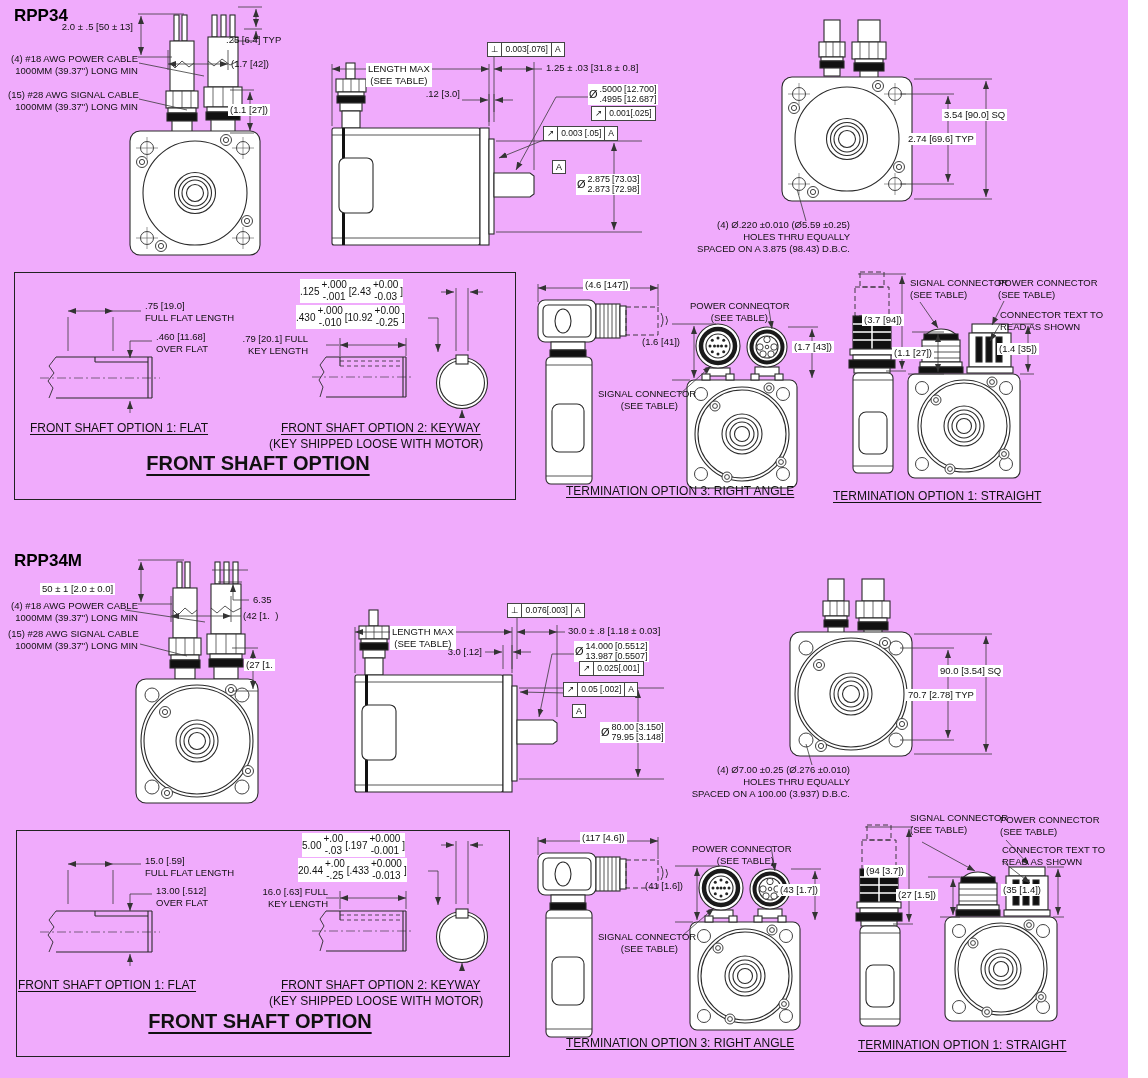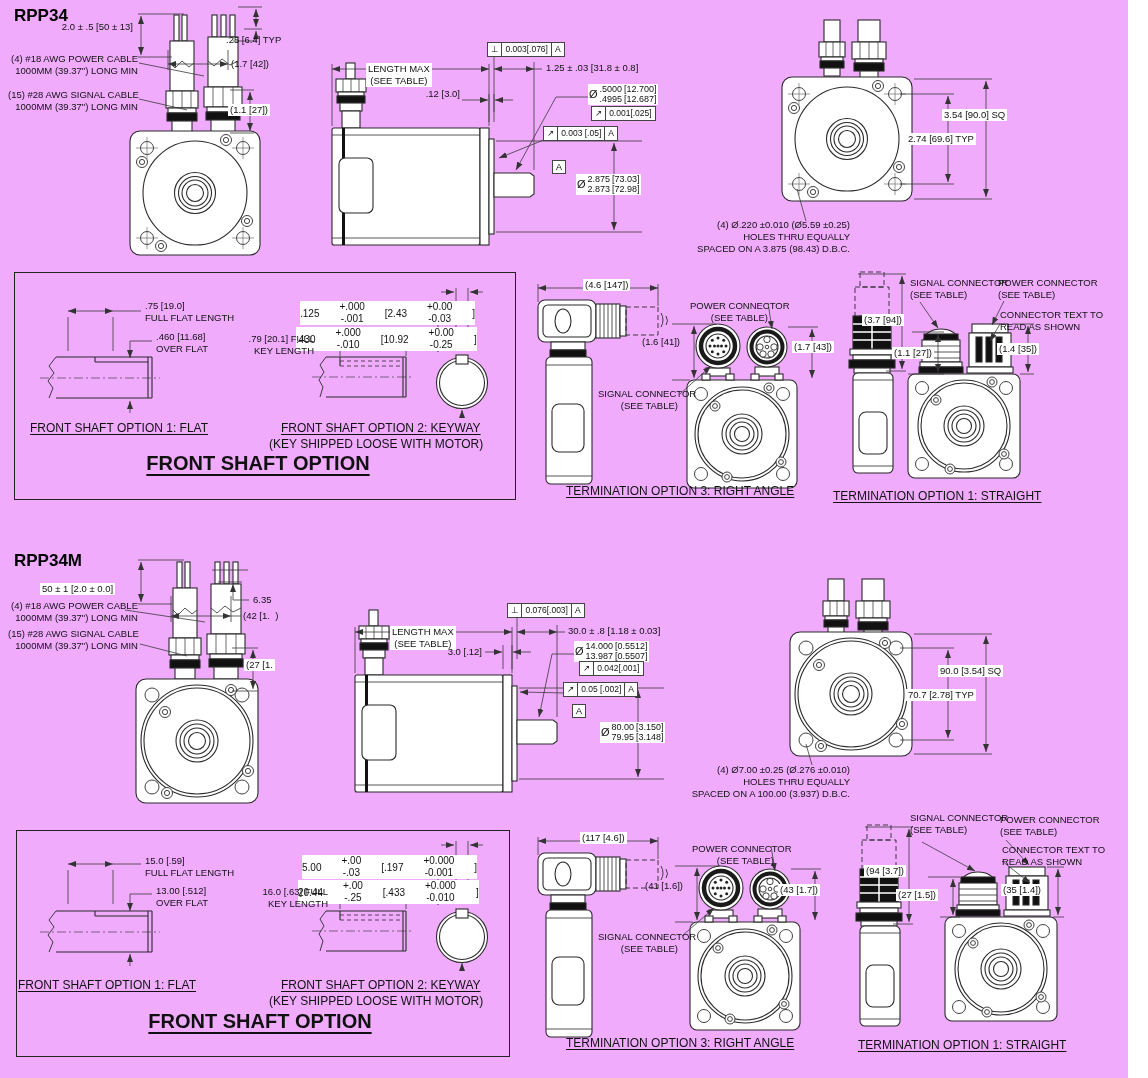".125" .tol { gap: 20px -> 2px; margin-top: 22px -> none }
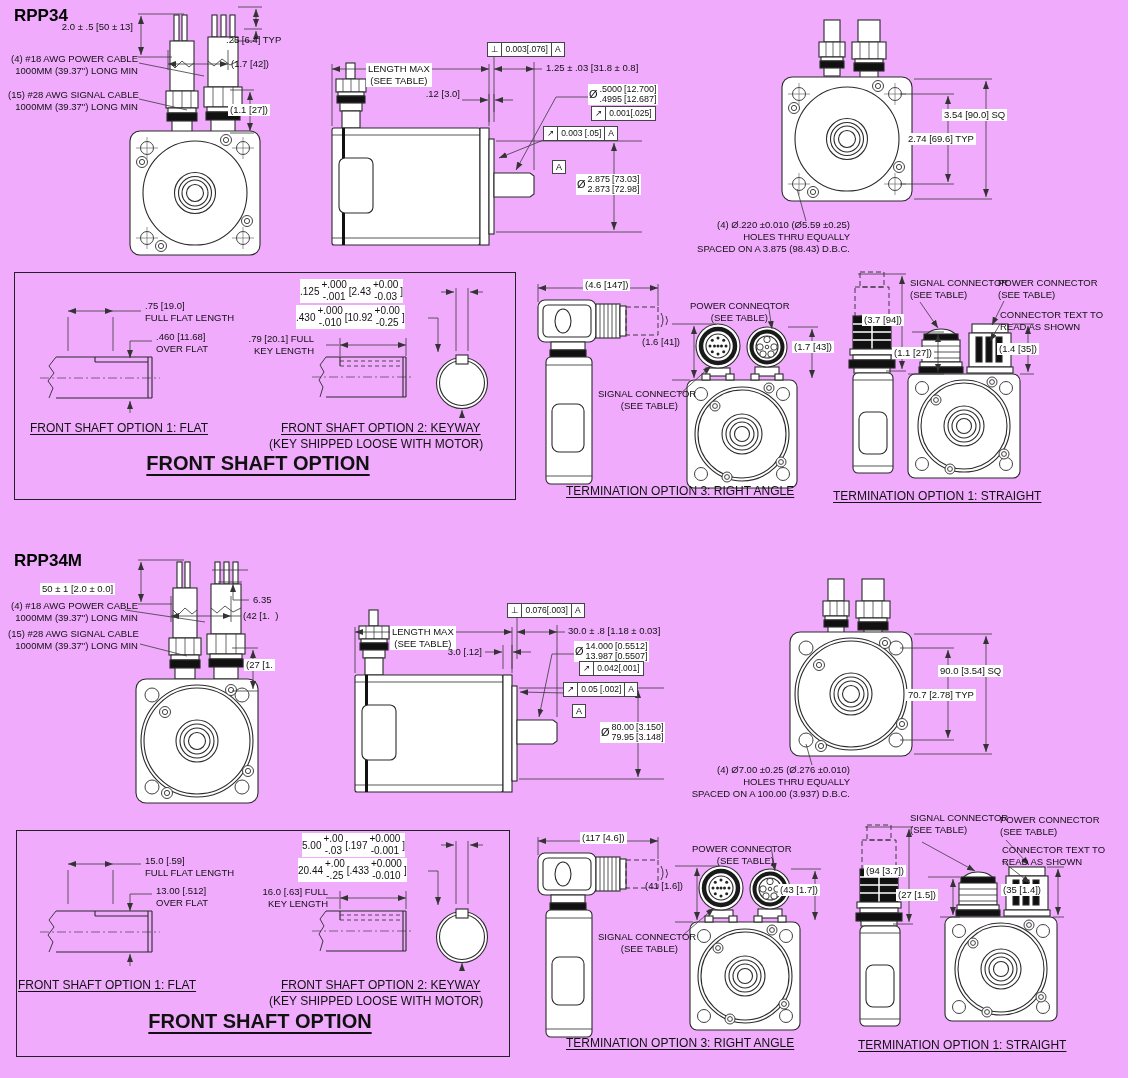".79 [20.1] FULL" div.t { left: 244px -> 238px }
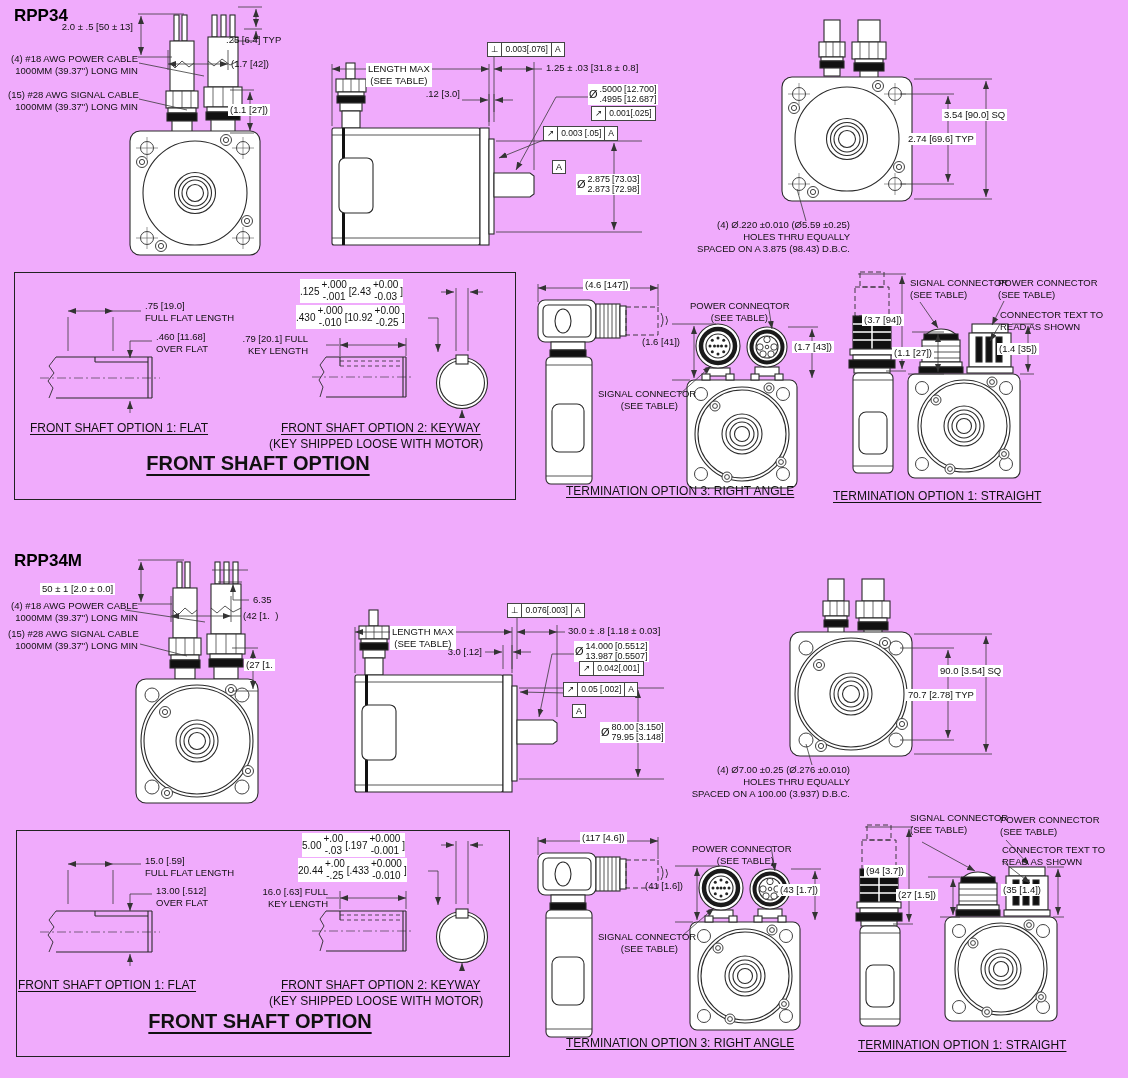"0.042[.001]" span { text: 0.042 -> 0.025 }
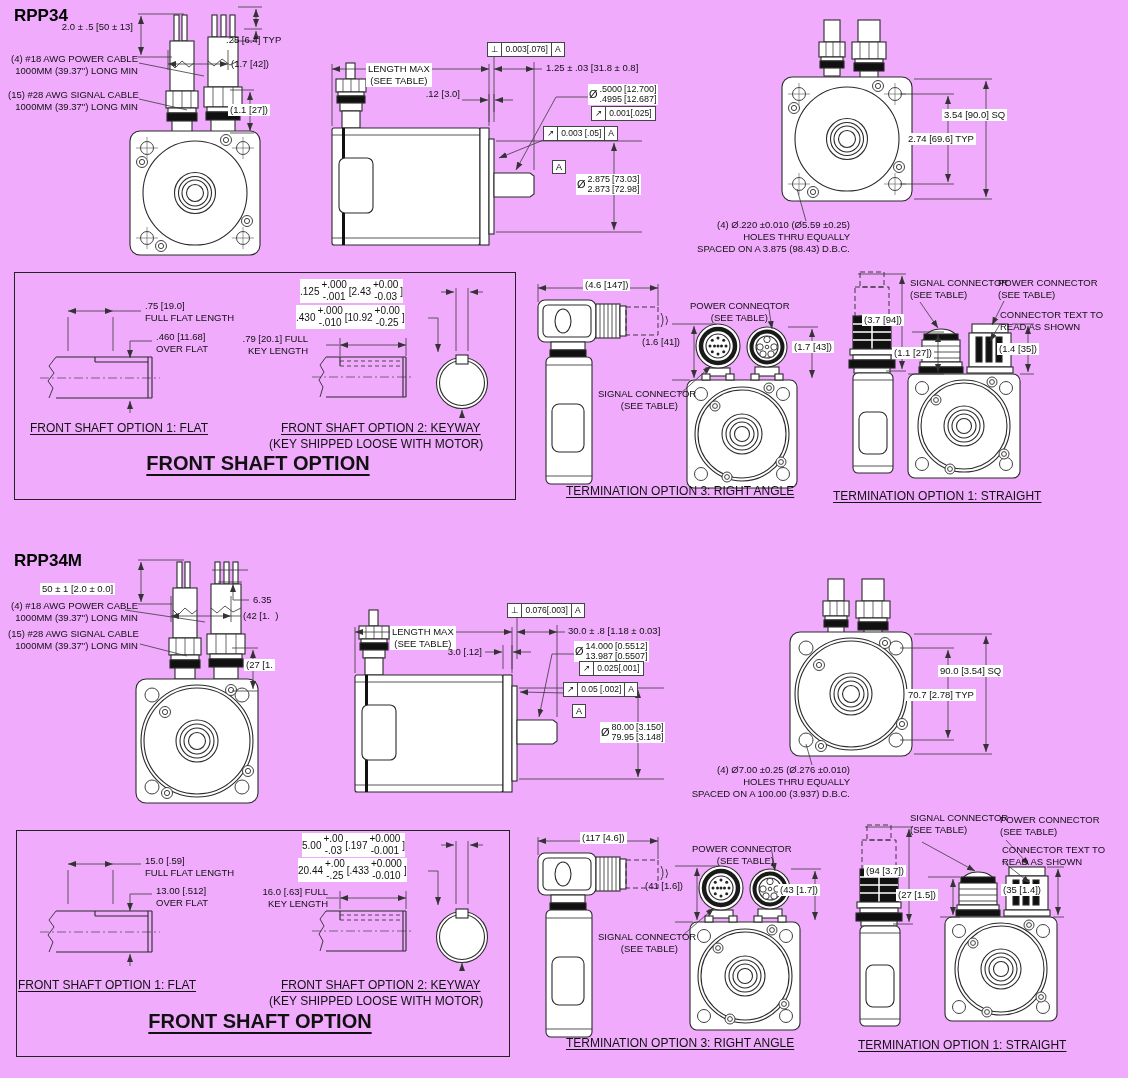"-0.010" span { text: -0.010 -> -0.013 }
